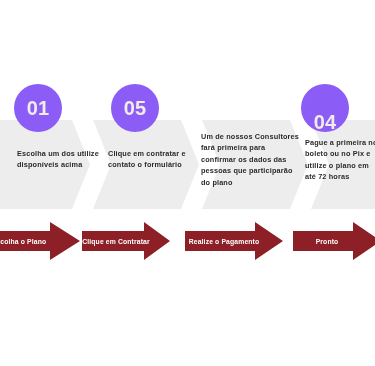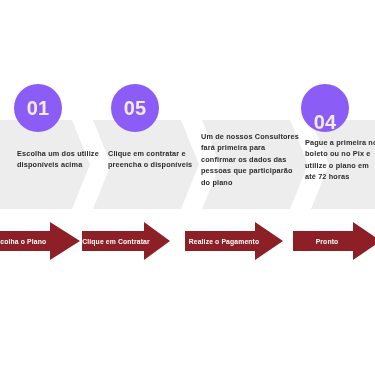"Clique em contratar e preencha" div.chev-text { text: preencha o disponíveis -> contato o formulário }
